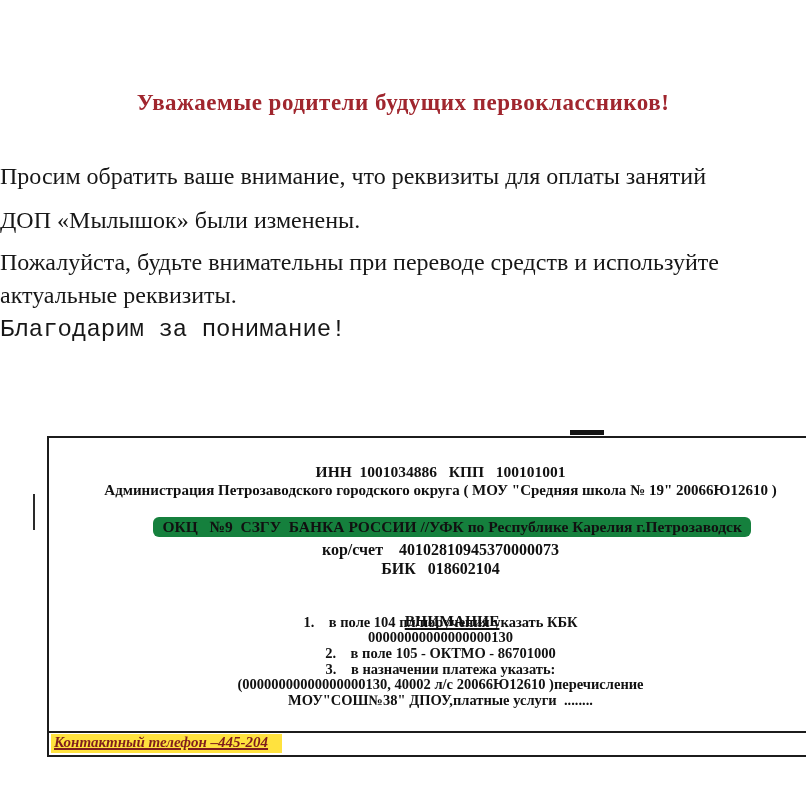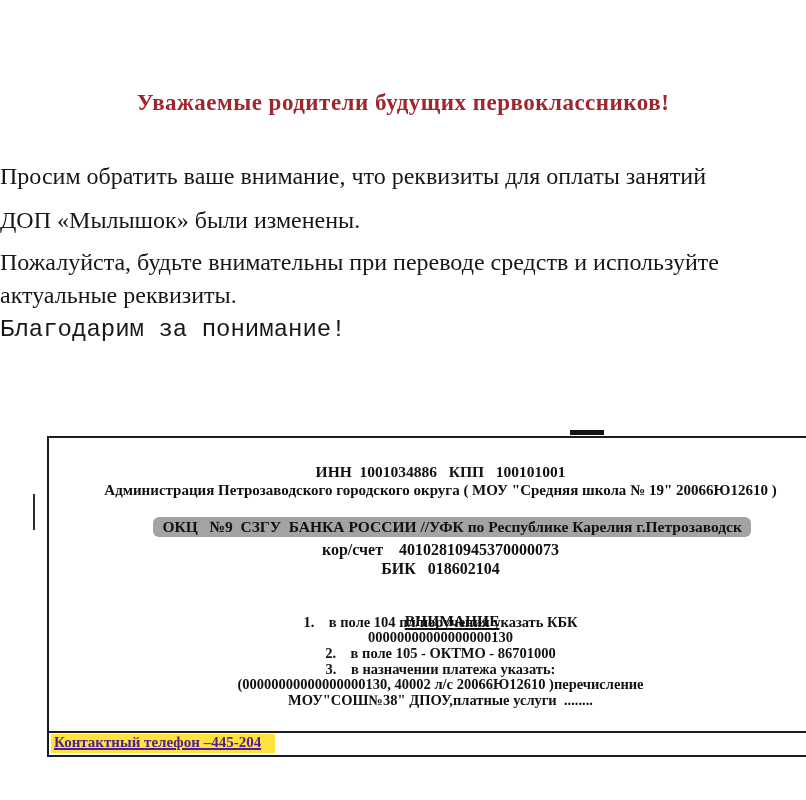"ОКЦ №9 СЗГУ БАНКА РОССИИ" .hl-marker { background: #a3a3a3 -> #15803d }
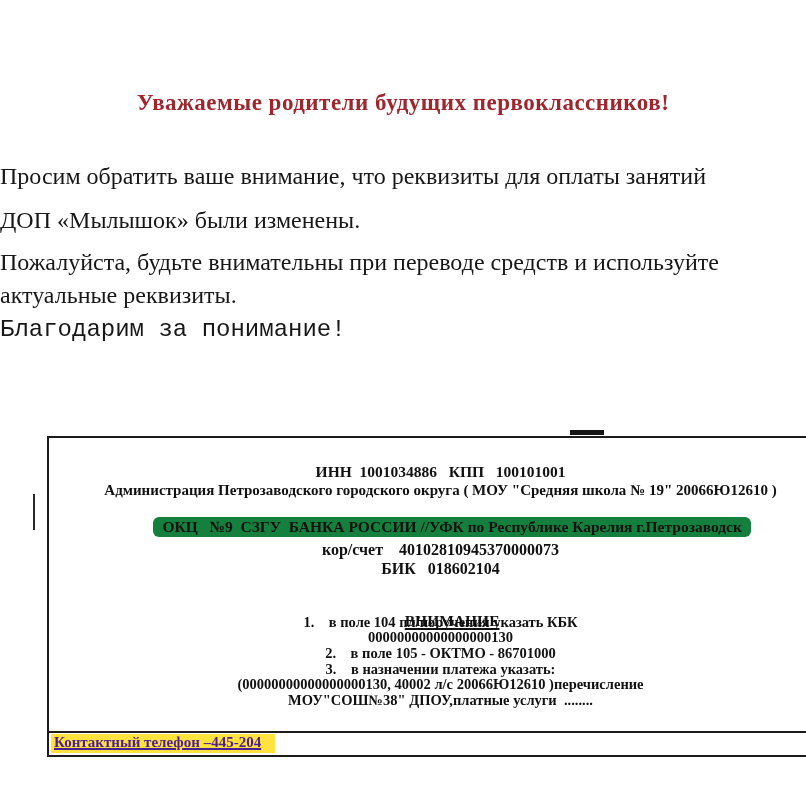"Контактный телефон –445-204" .contact-text { color: #4c1d95 -> #7f1d1d; font-style: none -> italic }
